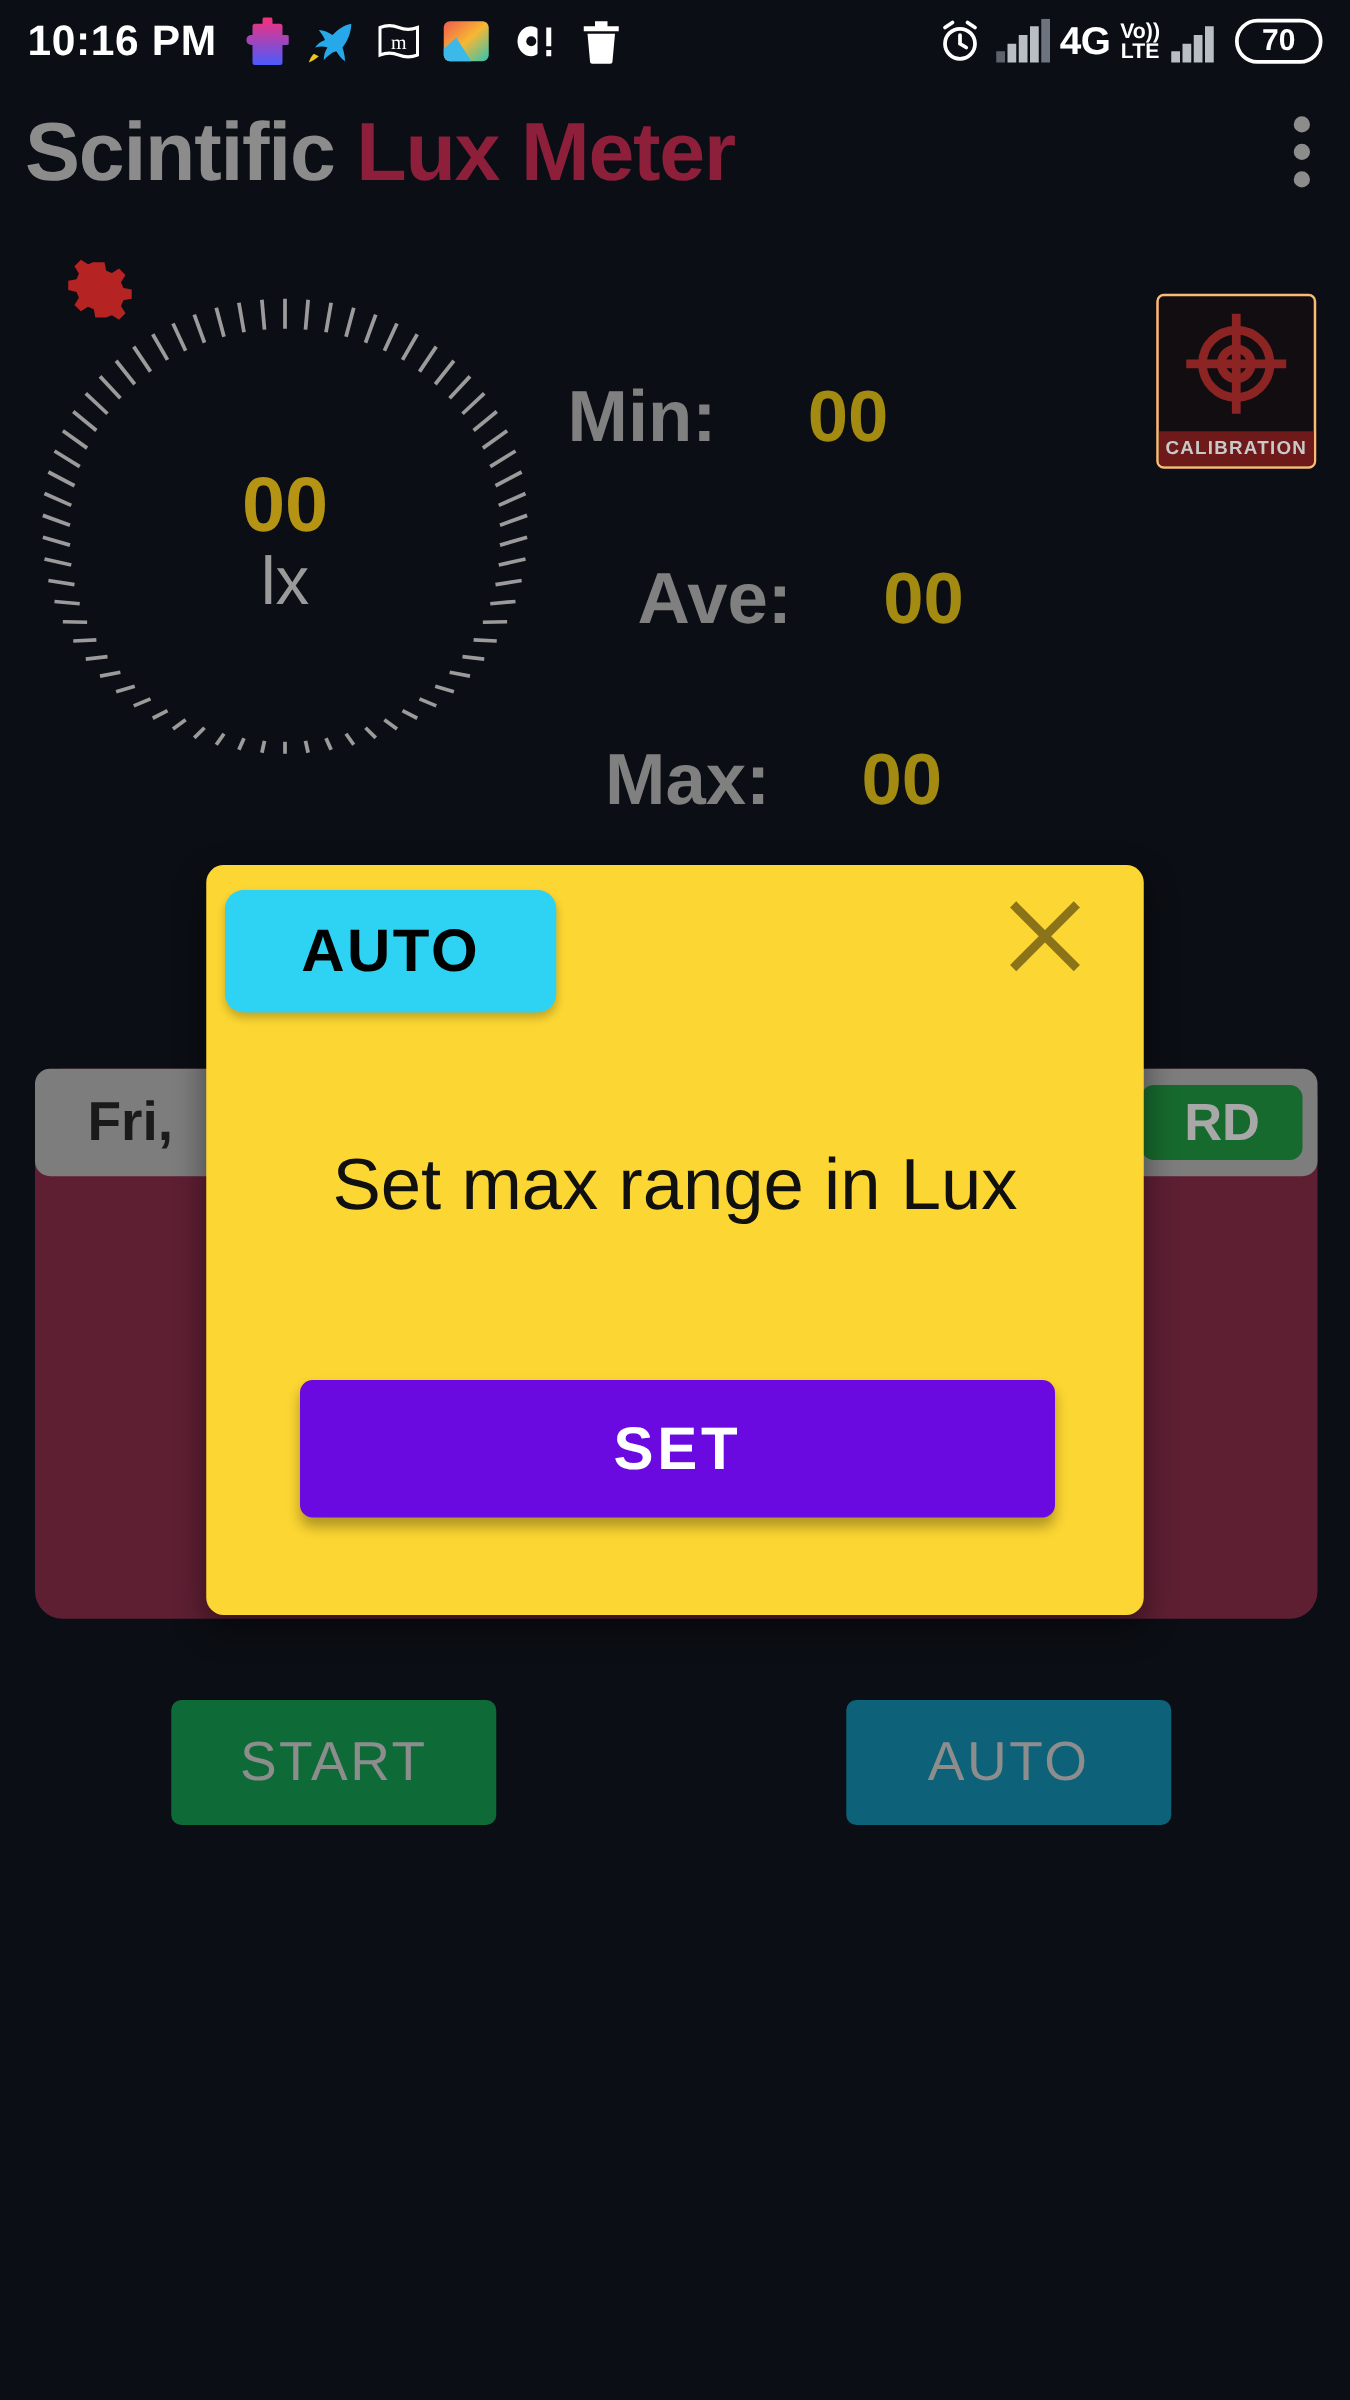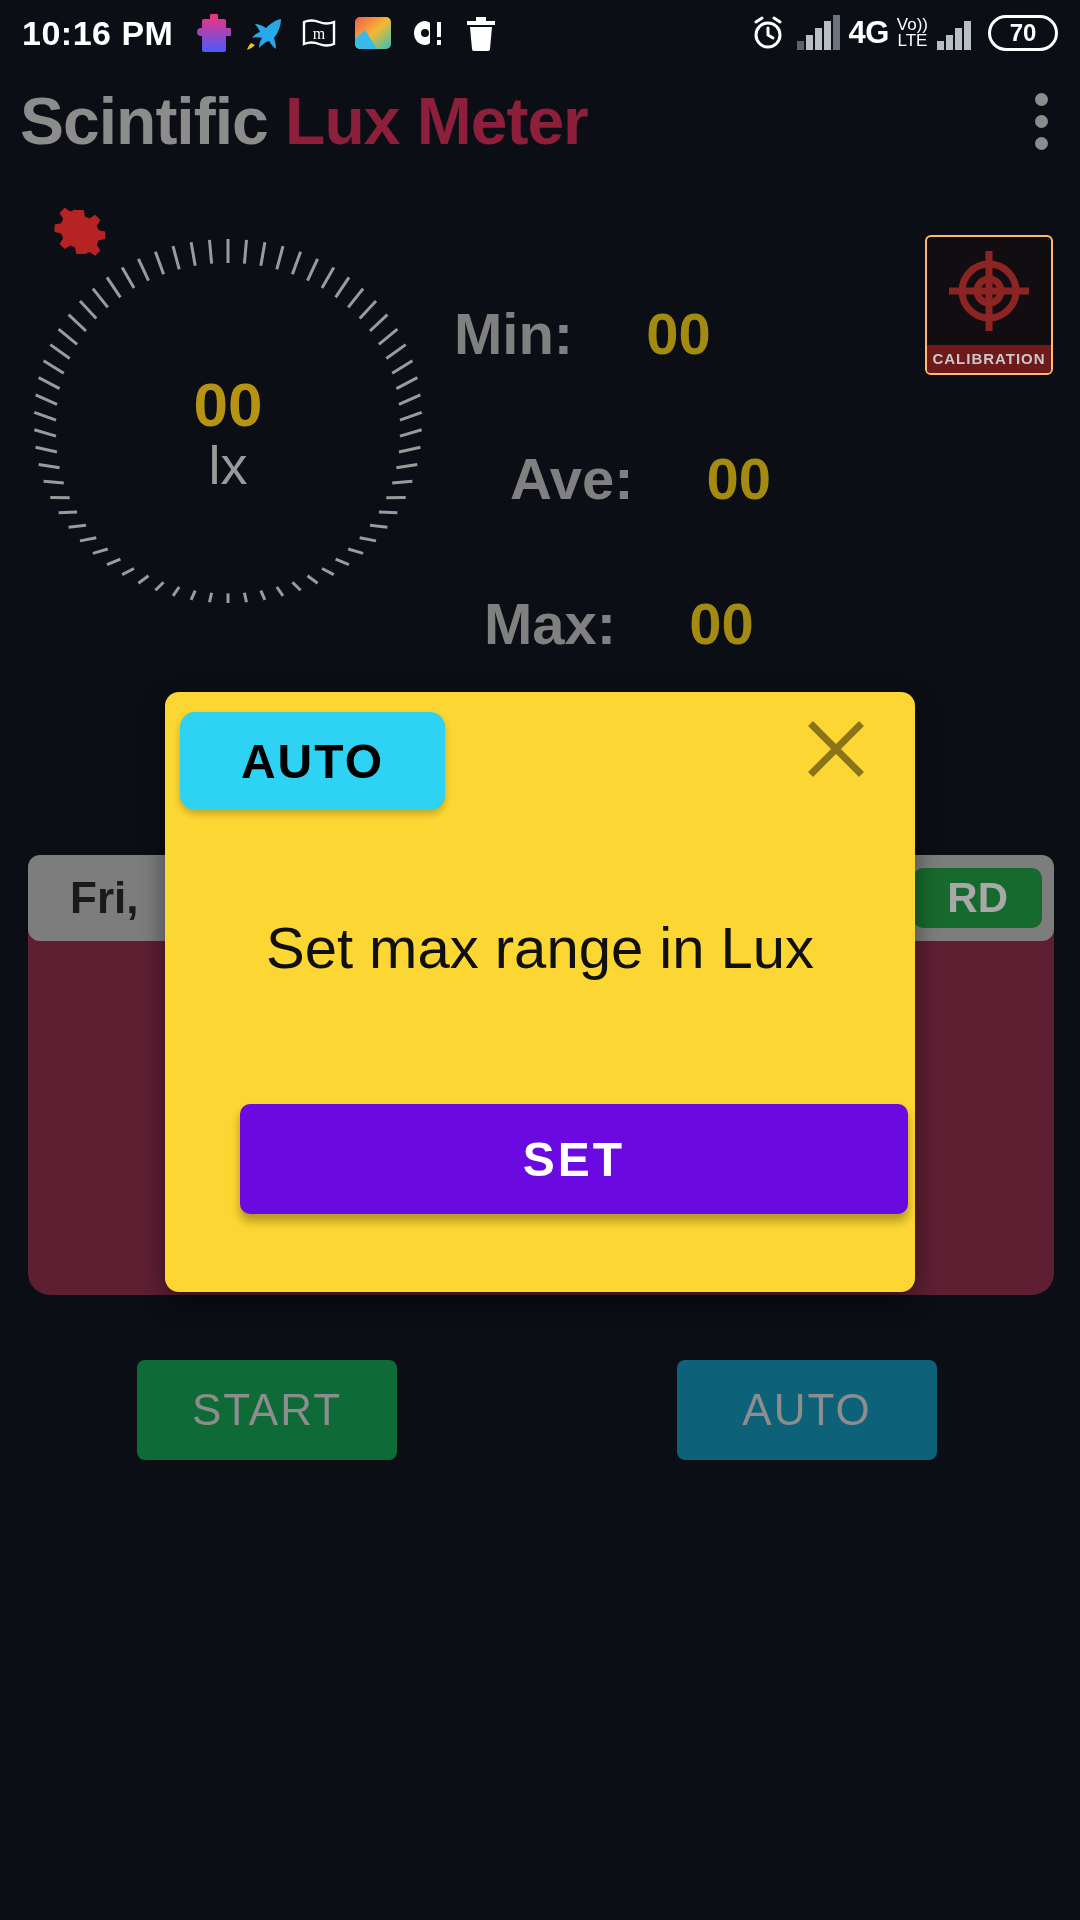"Vo))" .sb-volte { font-weight: normal -> bold }
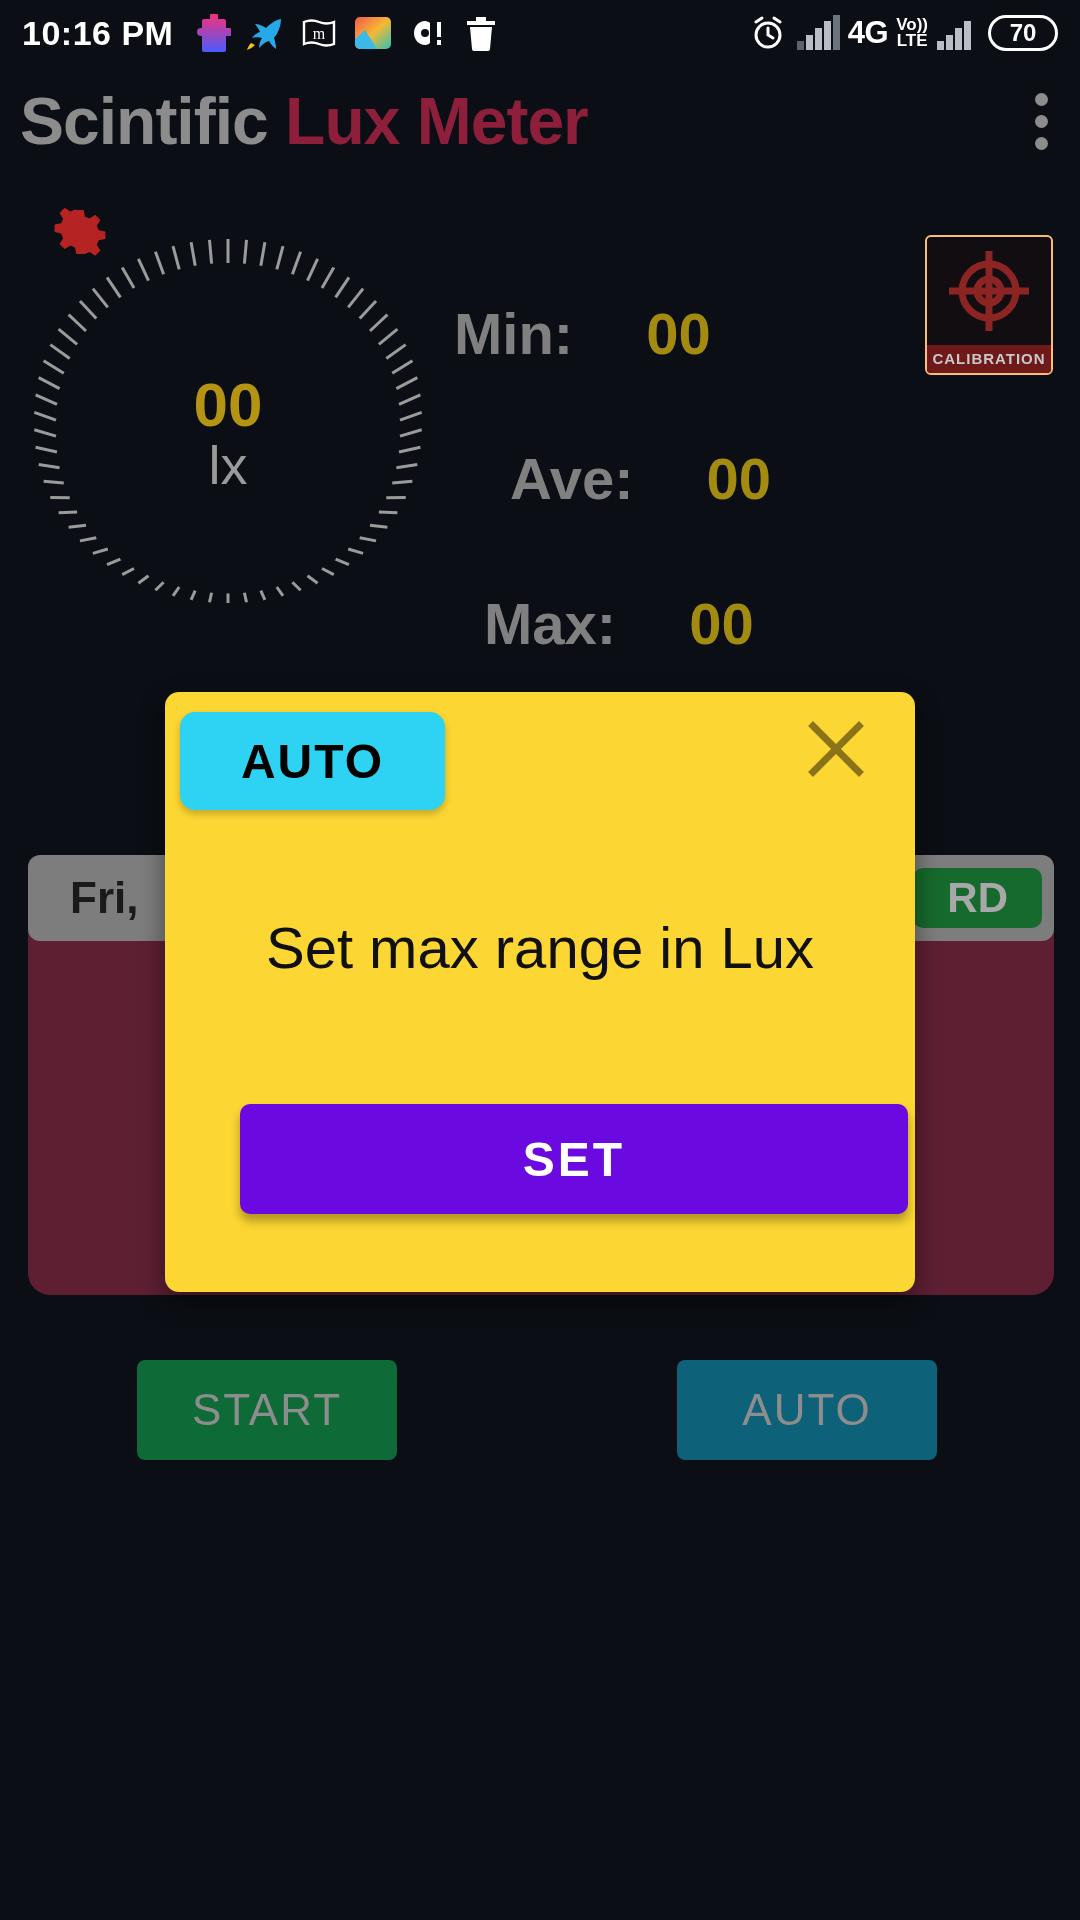"SET" .set-btn { width: 668px -> 604px }
